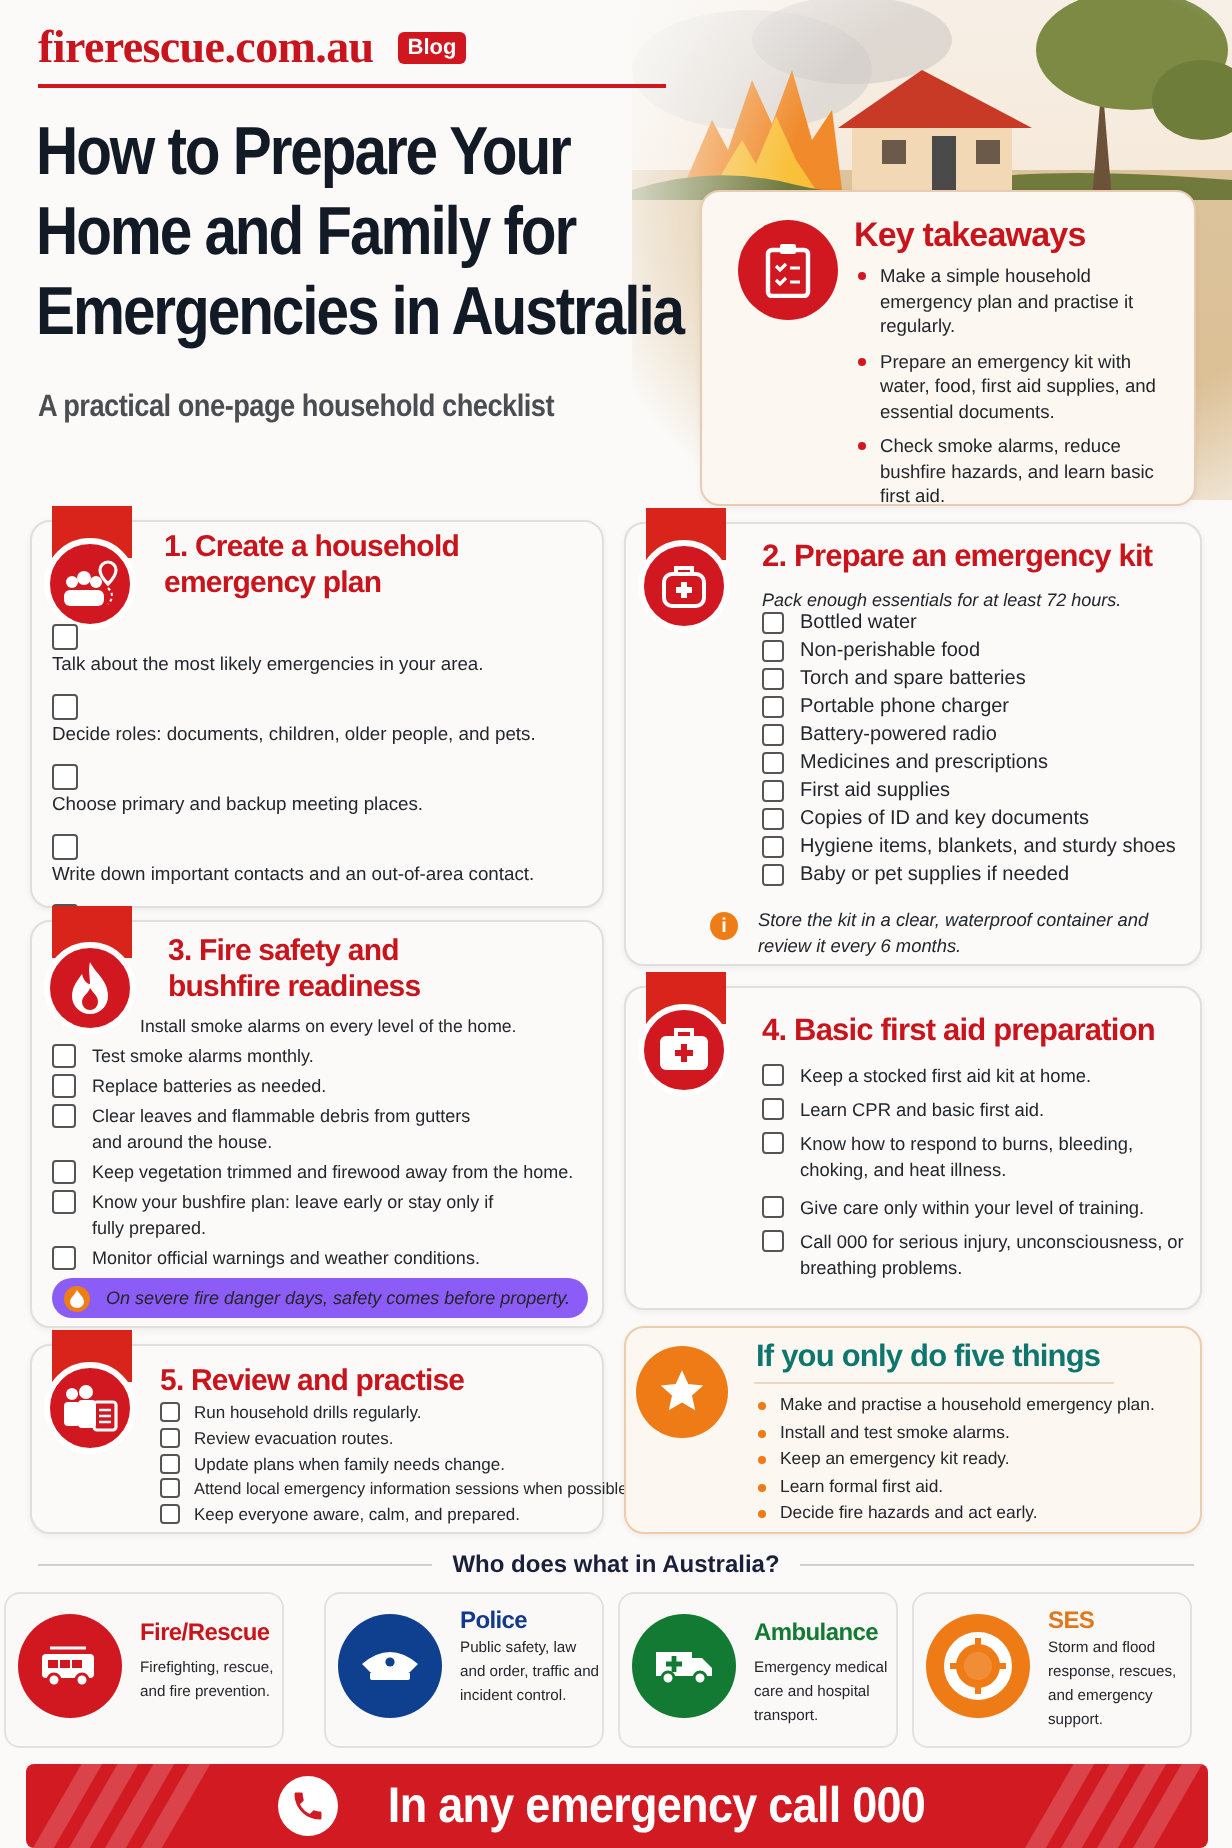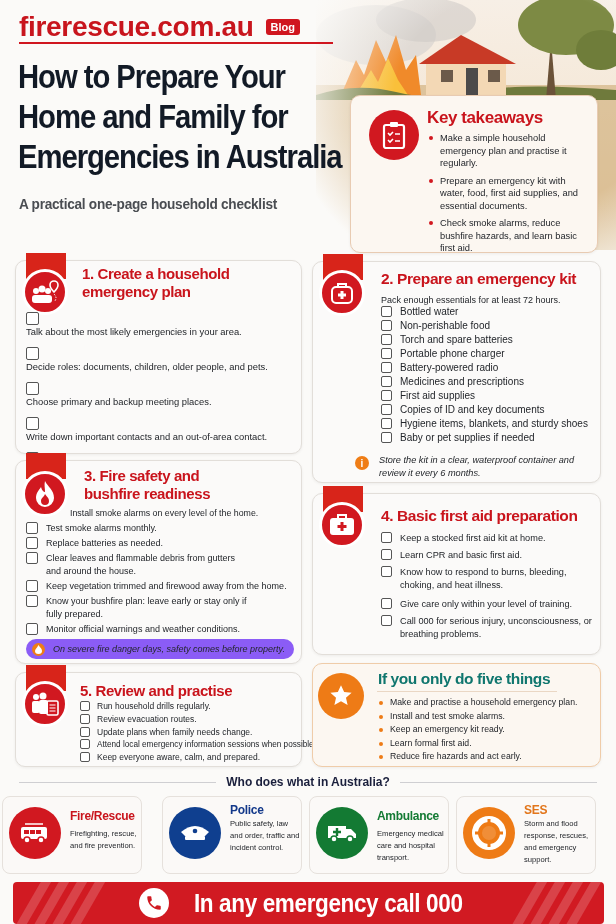"firerescue.com.au" .brand-name { font-family: none -> Liberation Serif, serif; font-size: 28px -> 23px }
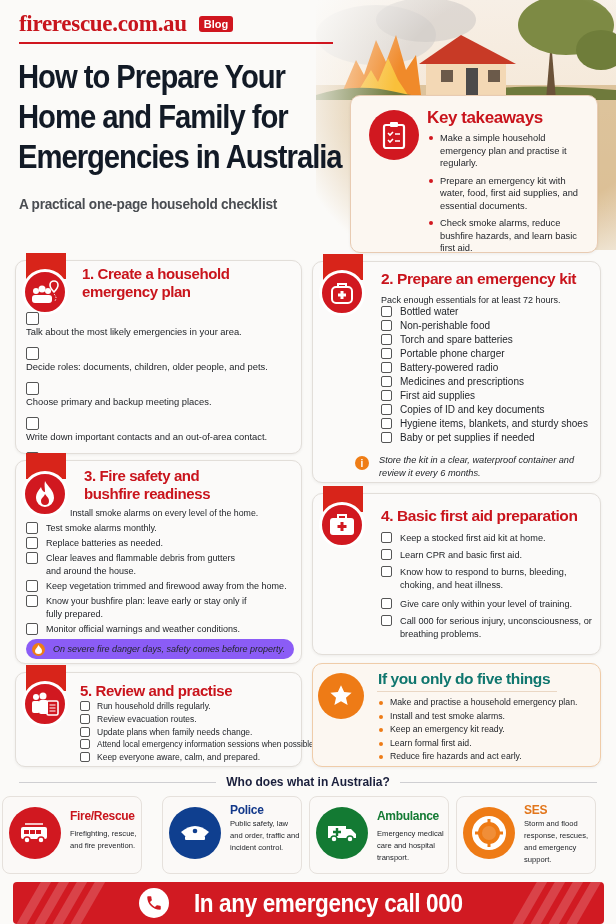"Pack enough essentials for at" .c2 .subtext { font-style: none -> italic }
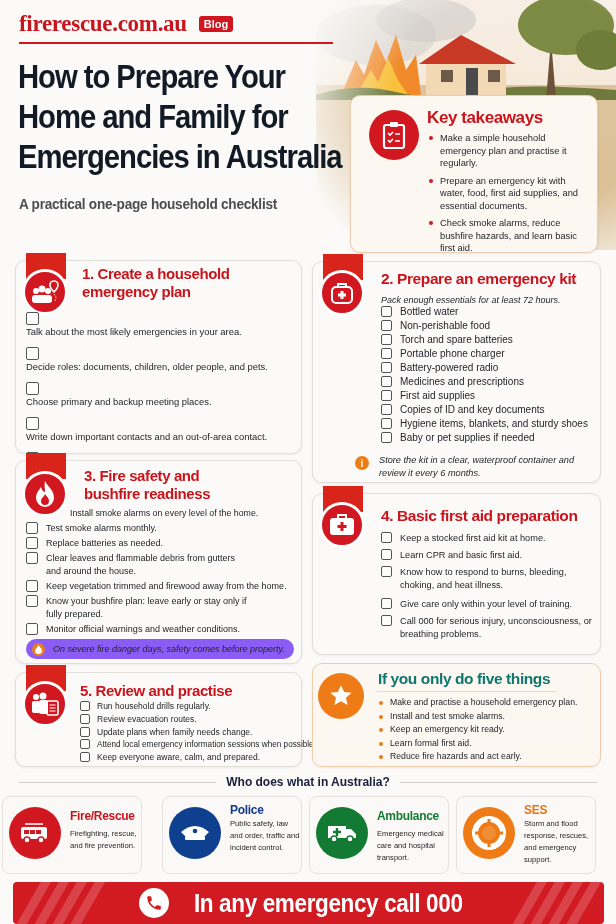"Reduce fire hazards and act" li { text: Reduce -> Decide }
